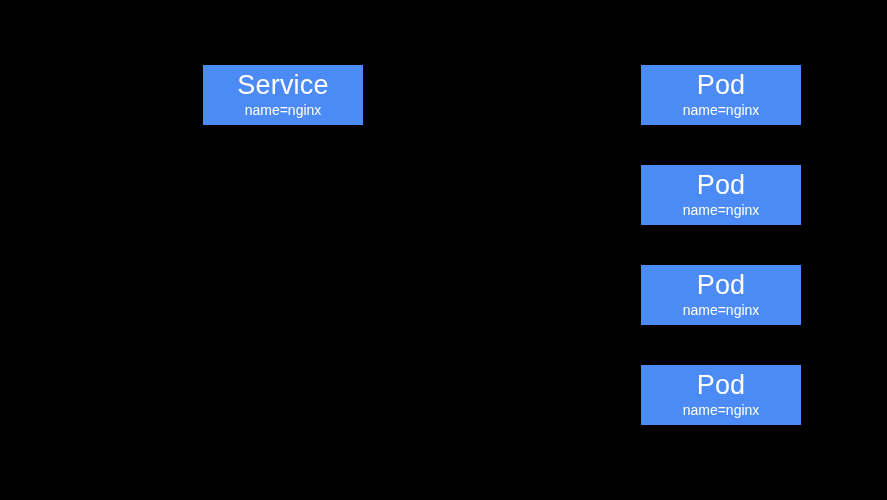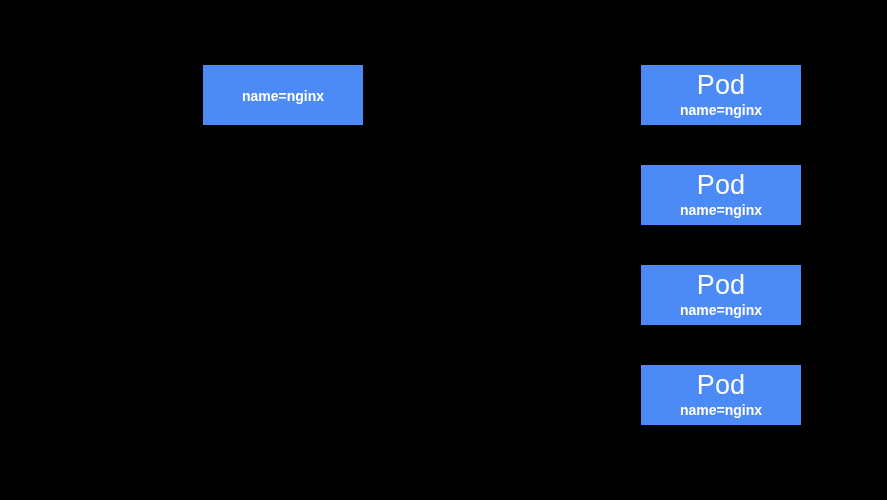"Service" span.node-title { html: none -> <span>Service</span> }
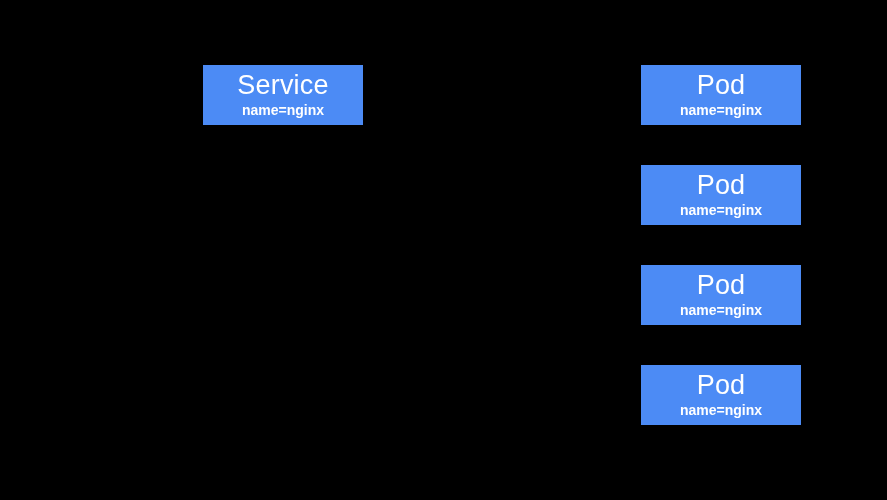"name=nginx" .node-subtitle { font-weight: 700 -> 400 }
